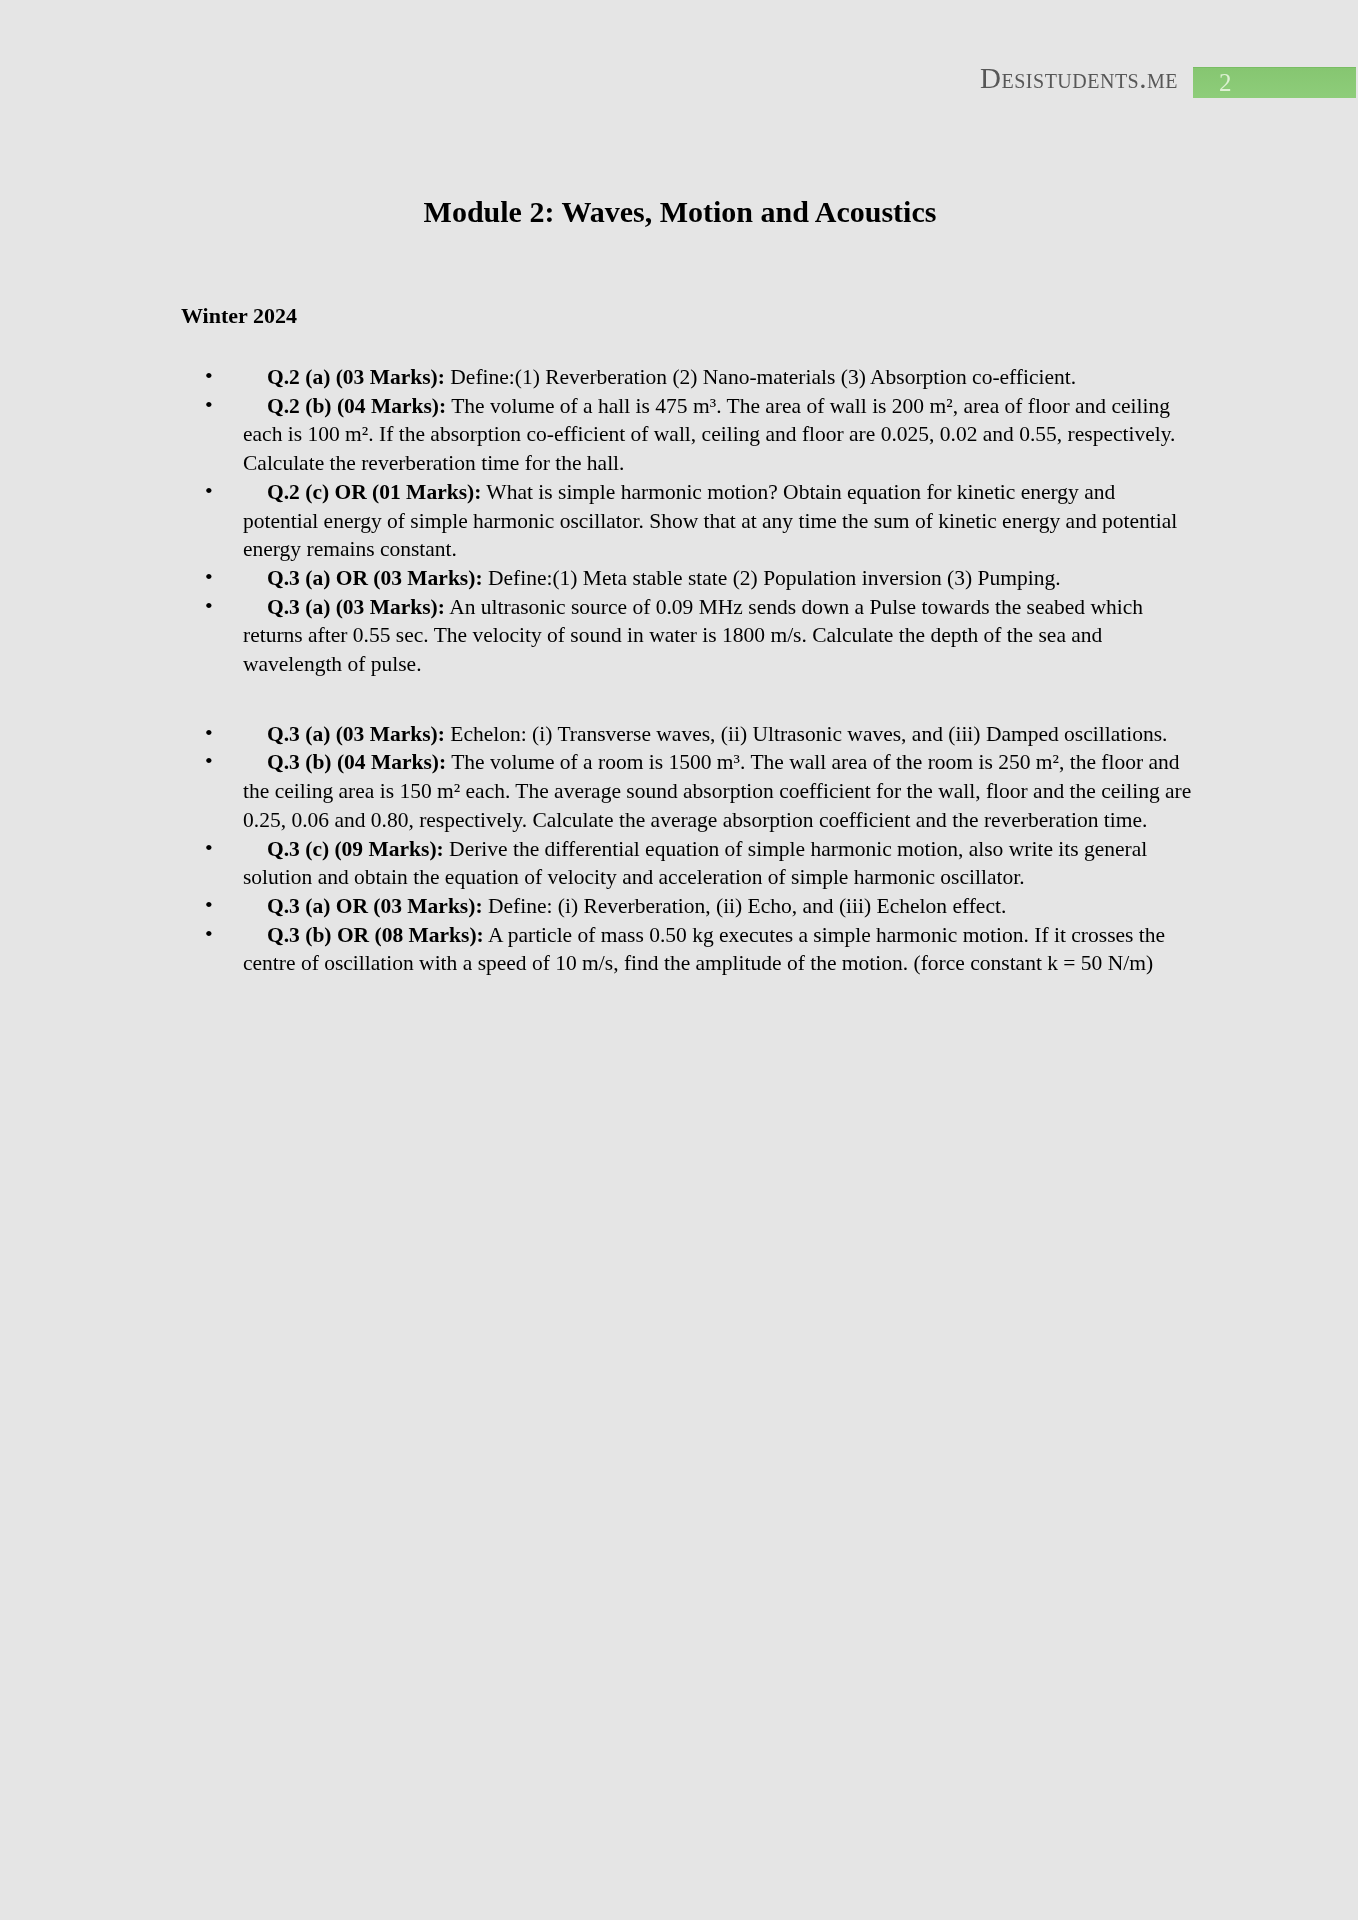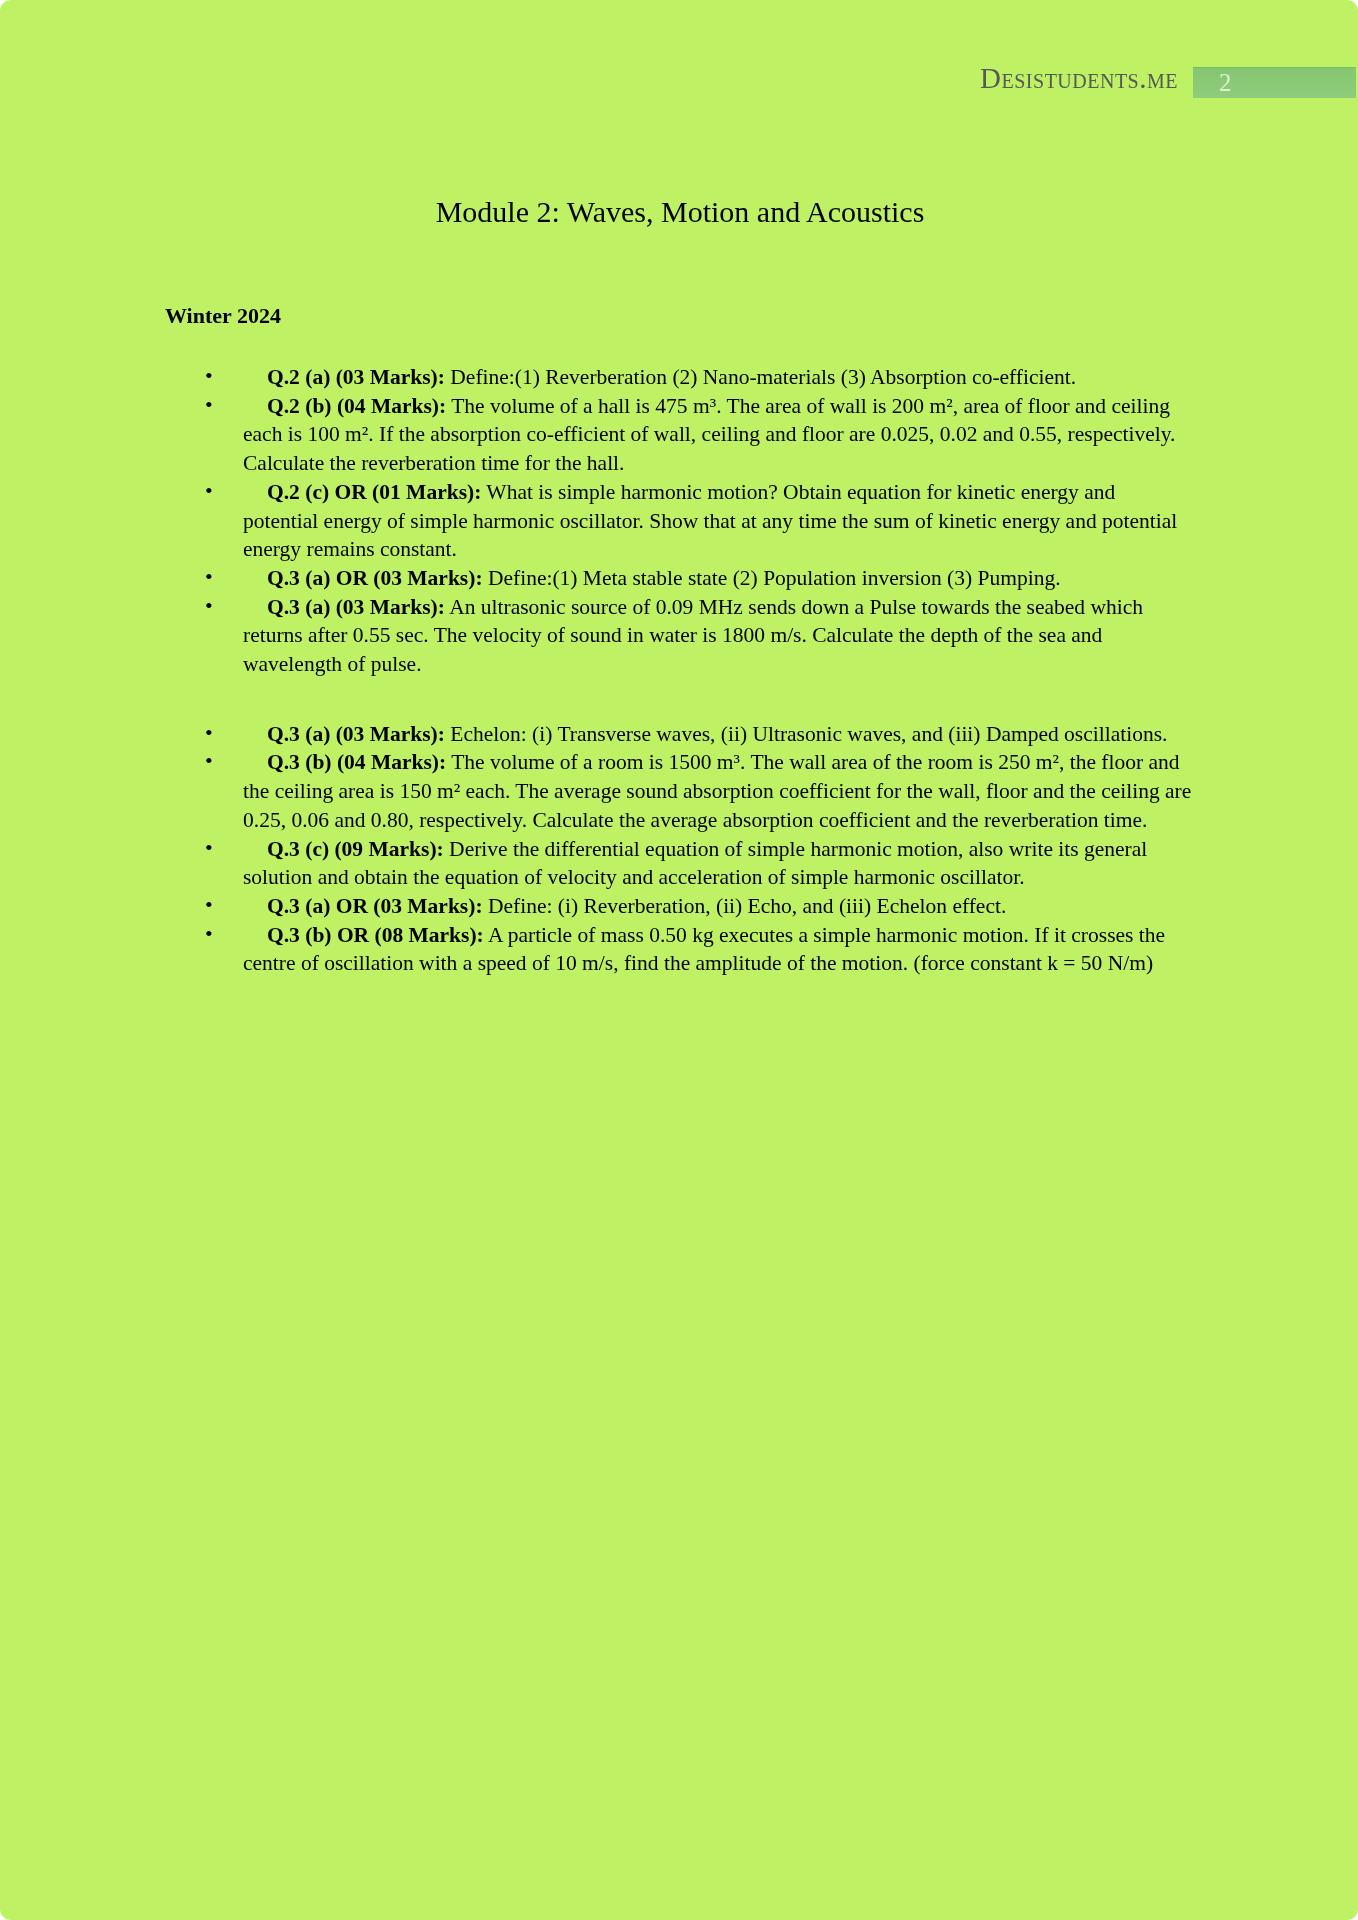"Desistudents.me" .page { background: #bef264 -> #e5e5e5; border-radius: 11px -> none }
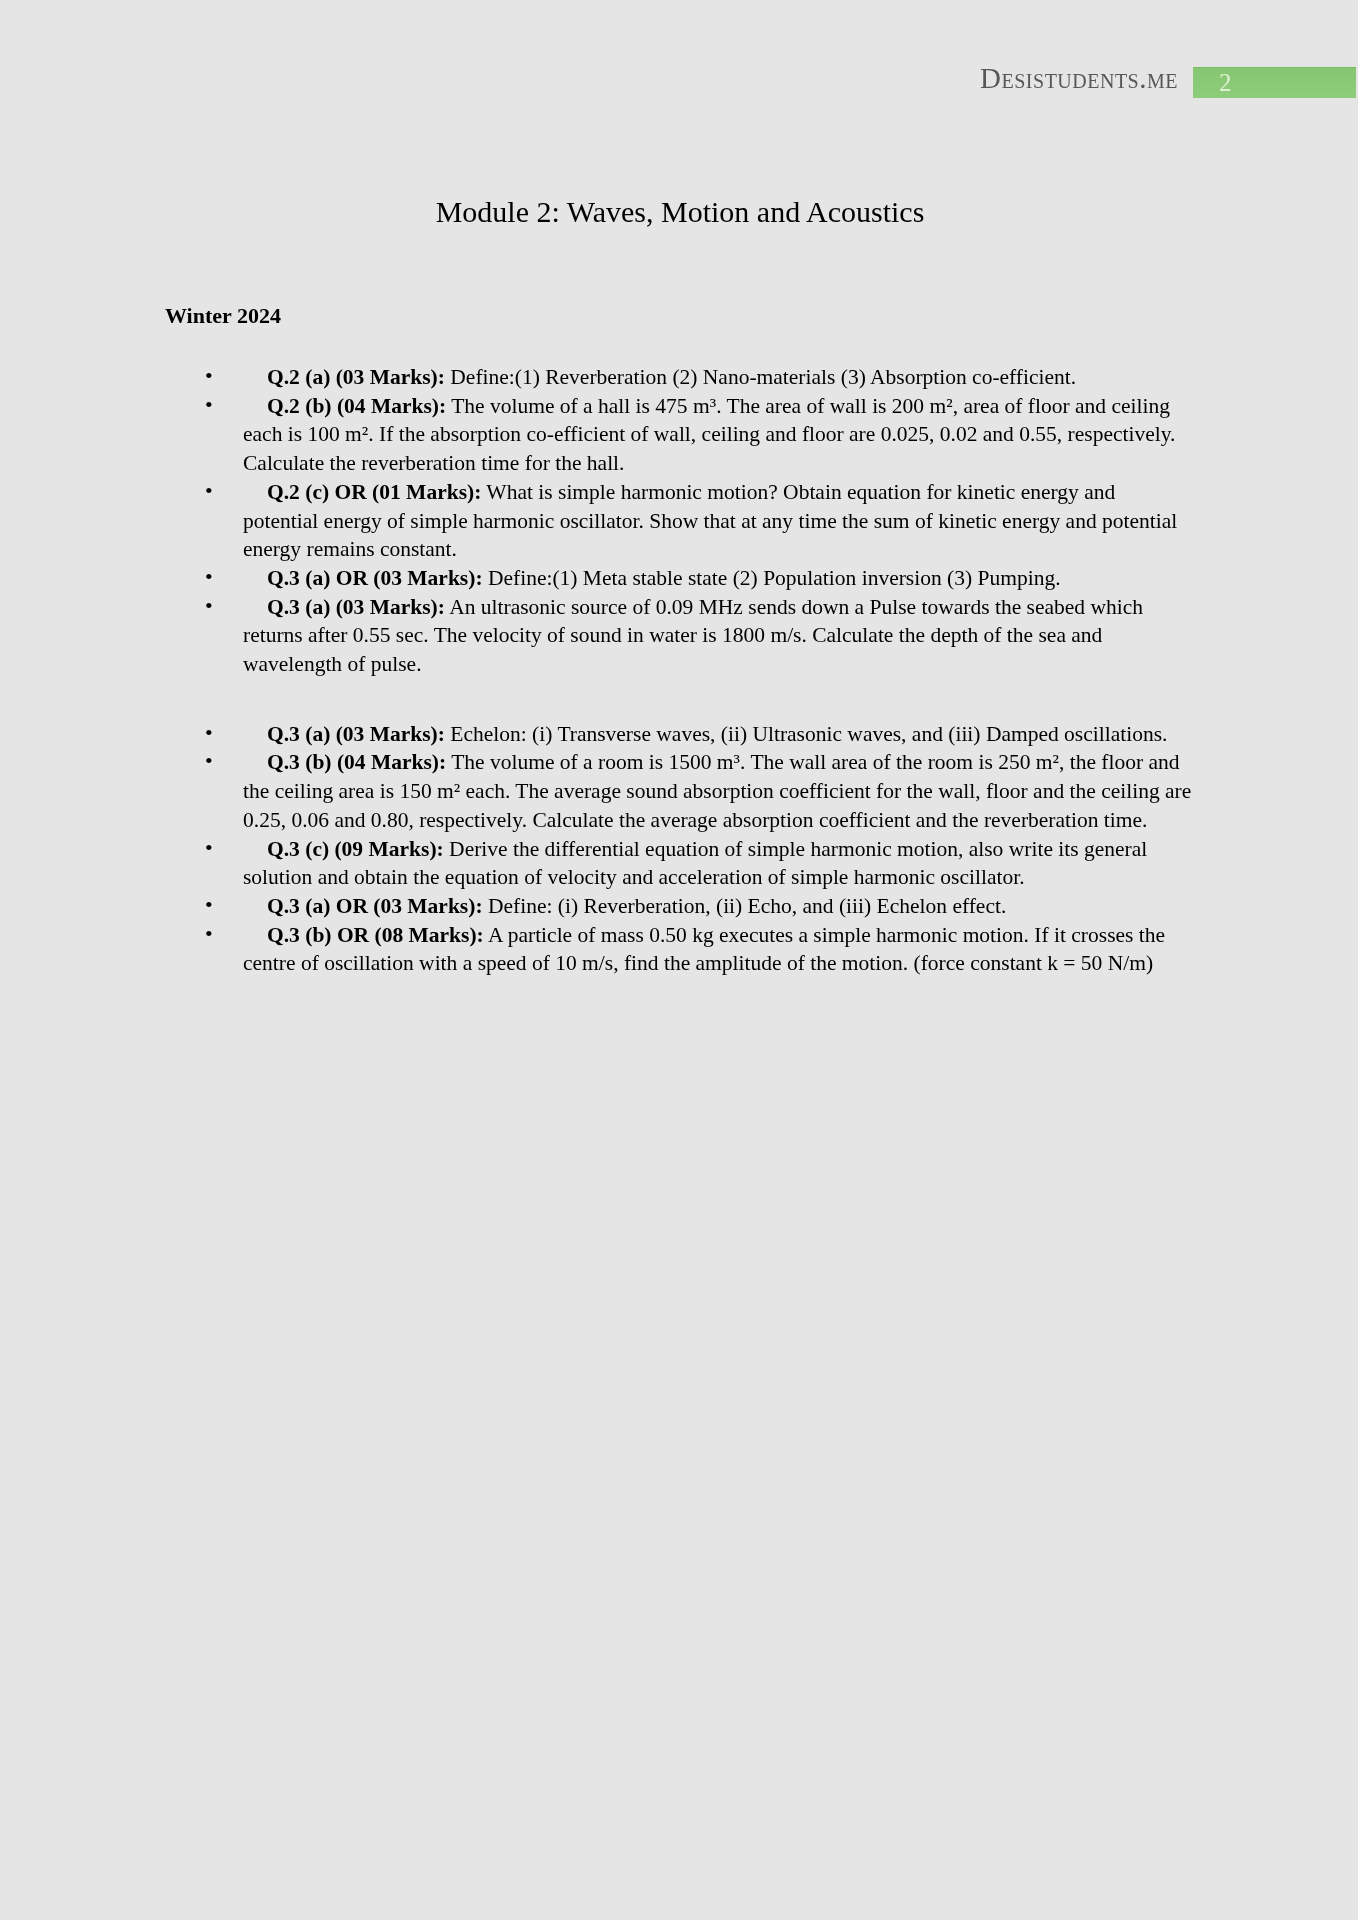"Module 2: Waves, Motion and" h1.doc-title { font-weight: normal -> bold }
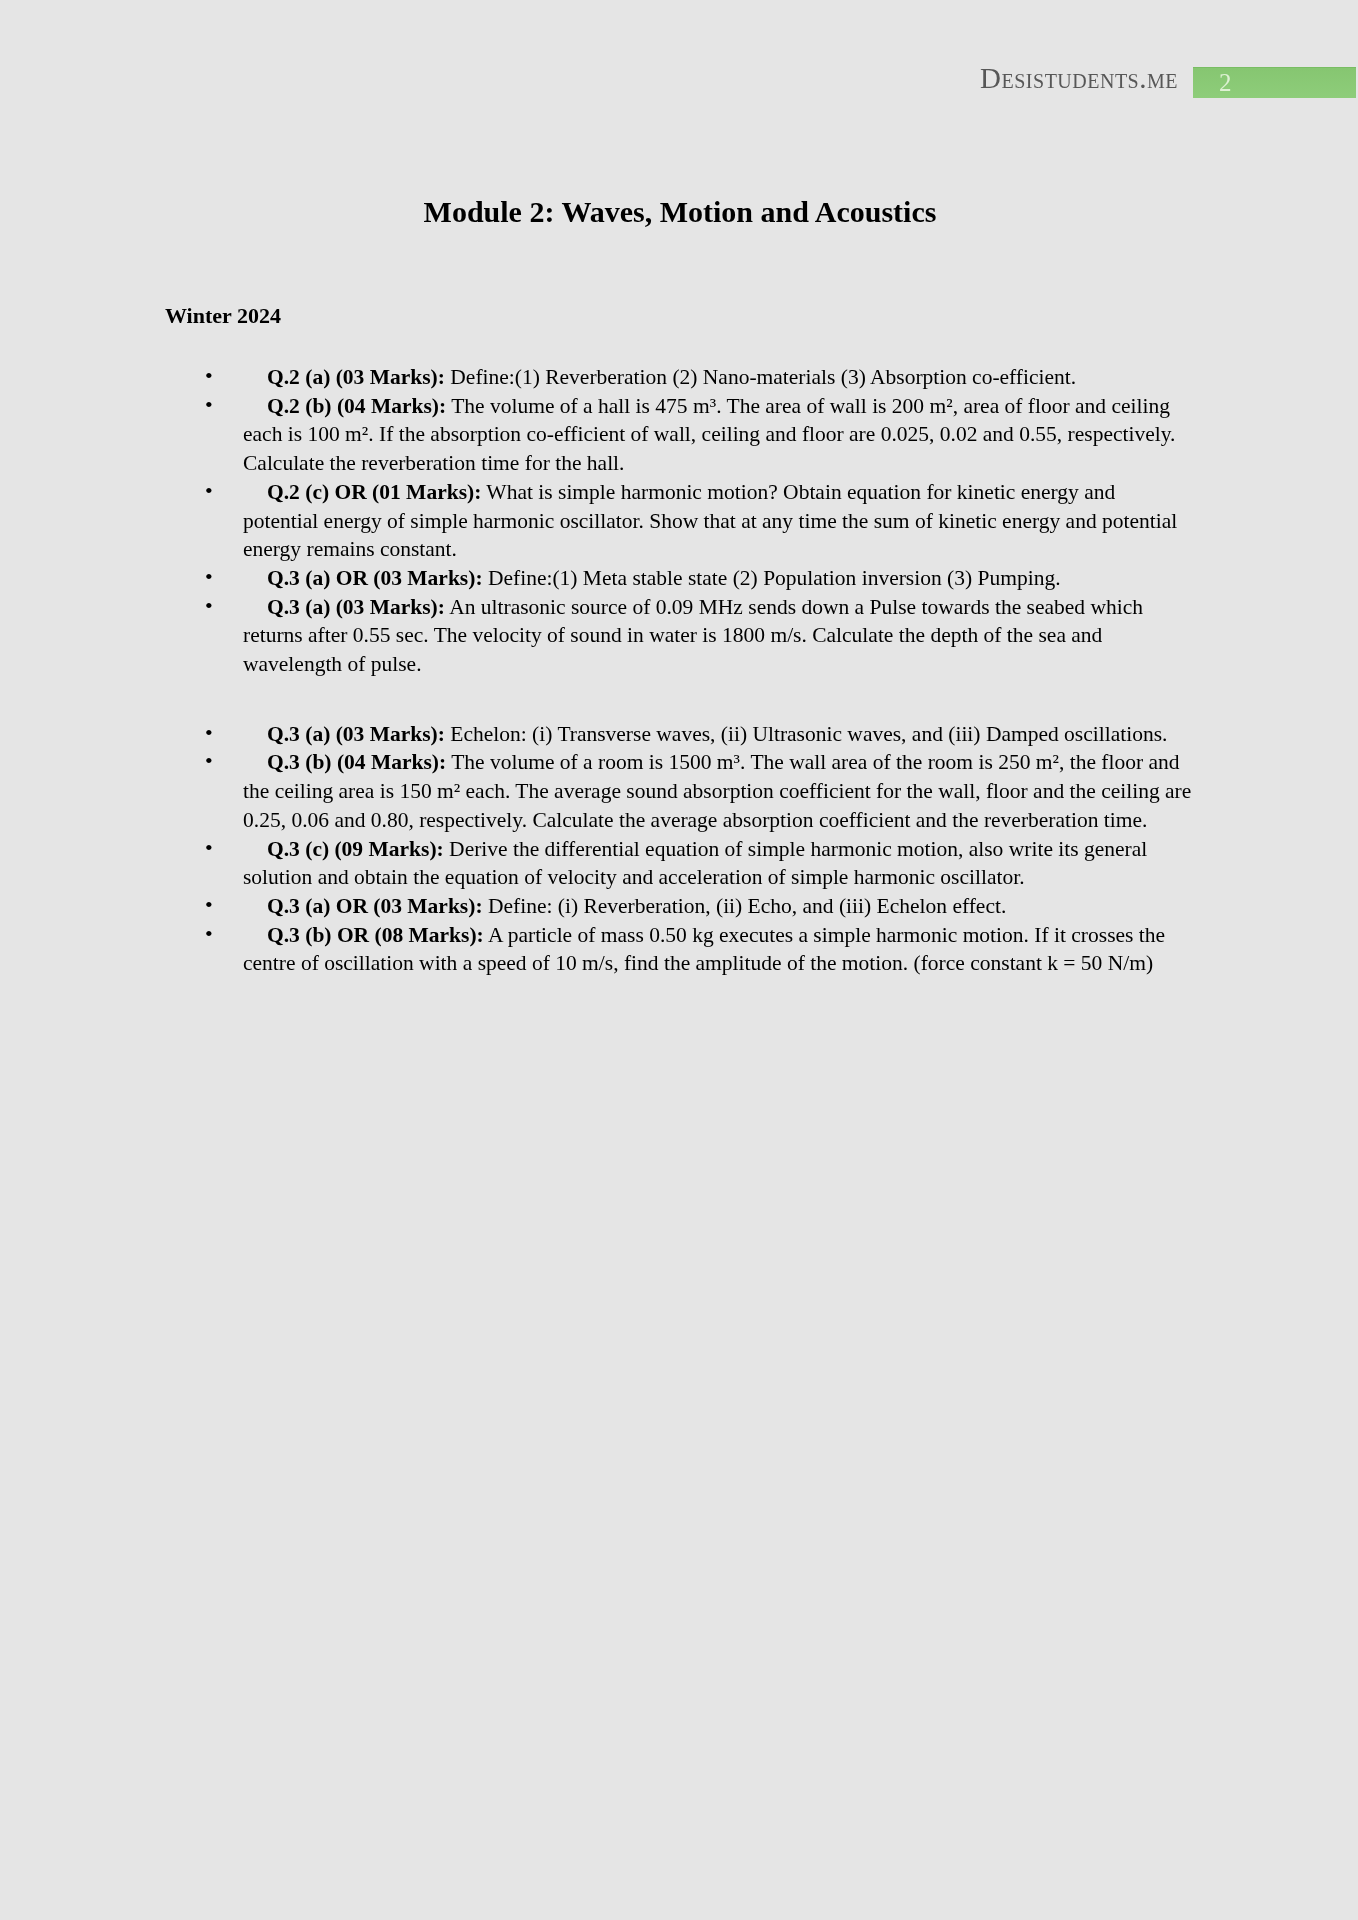"Winter 2024" section h2.section-heading { margin: 0 -> 16px }
